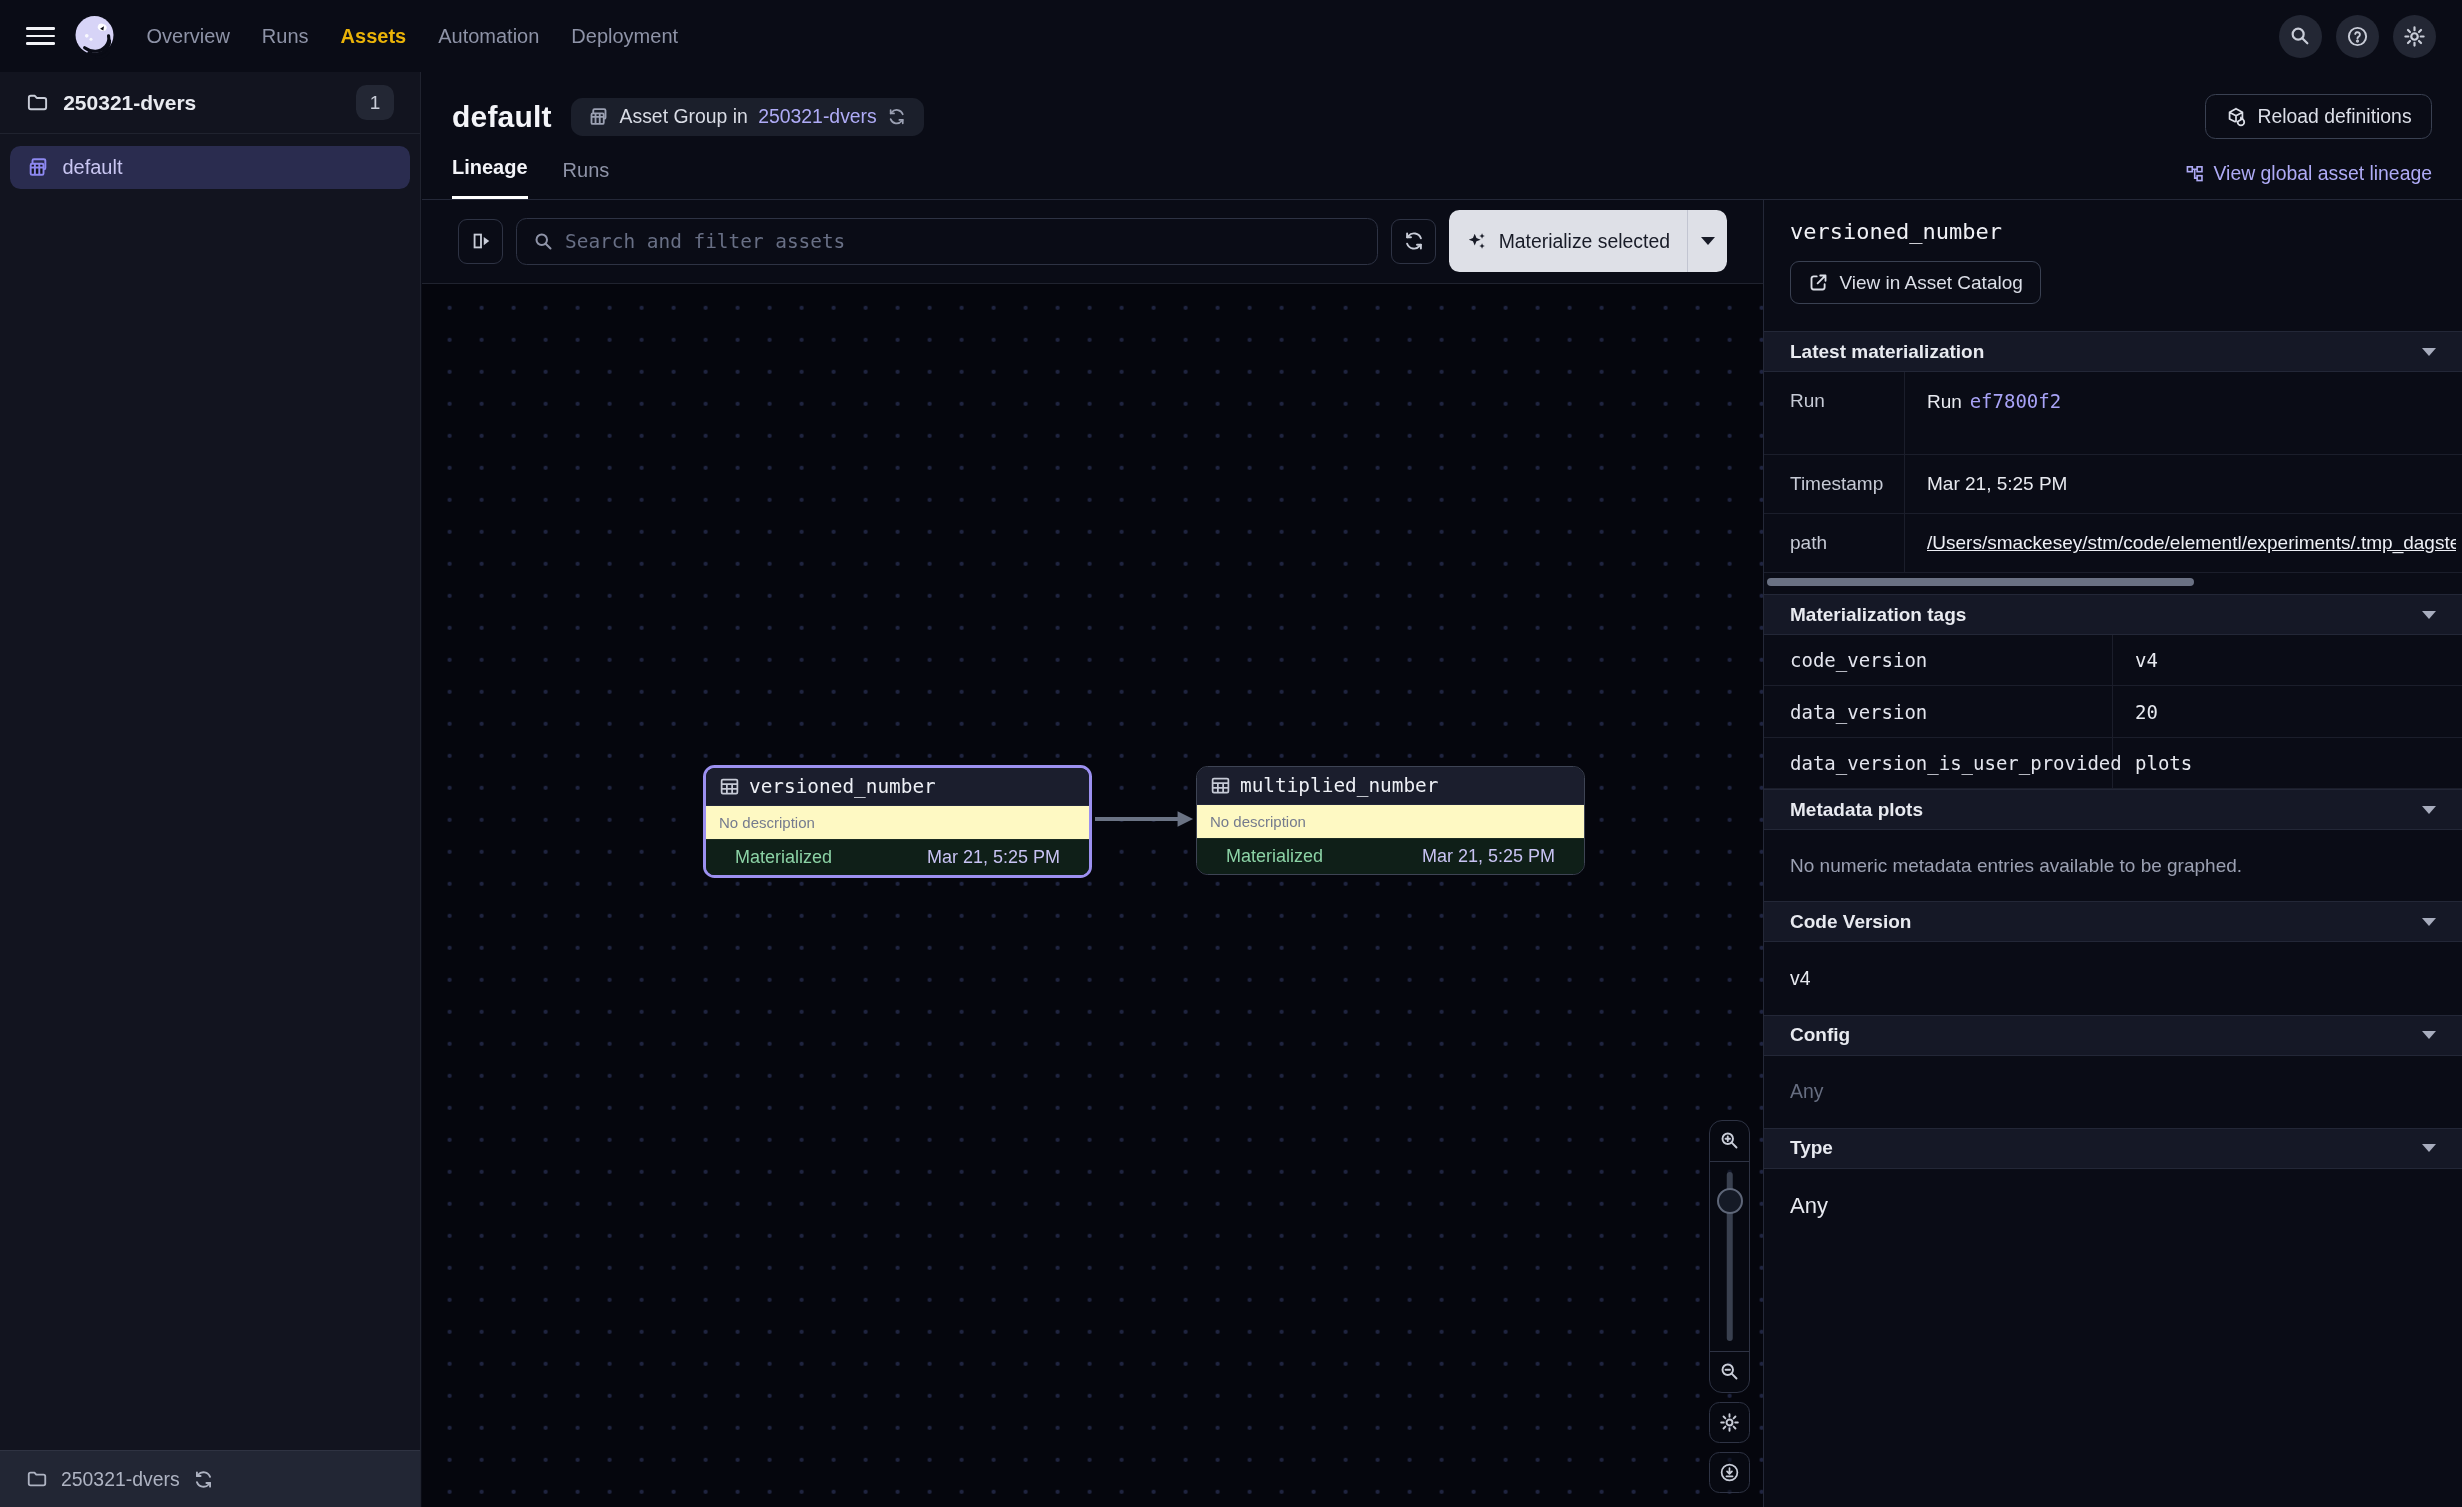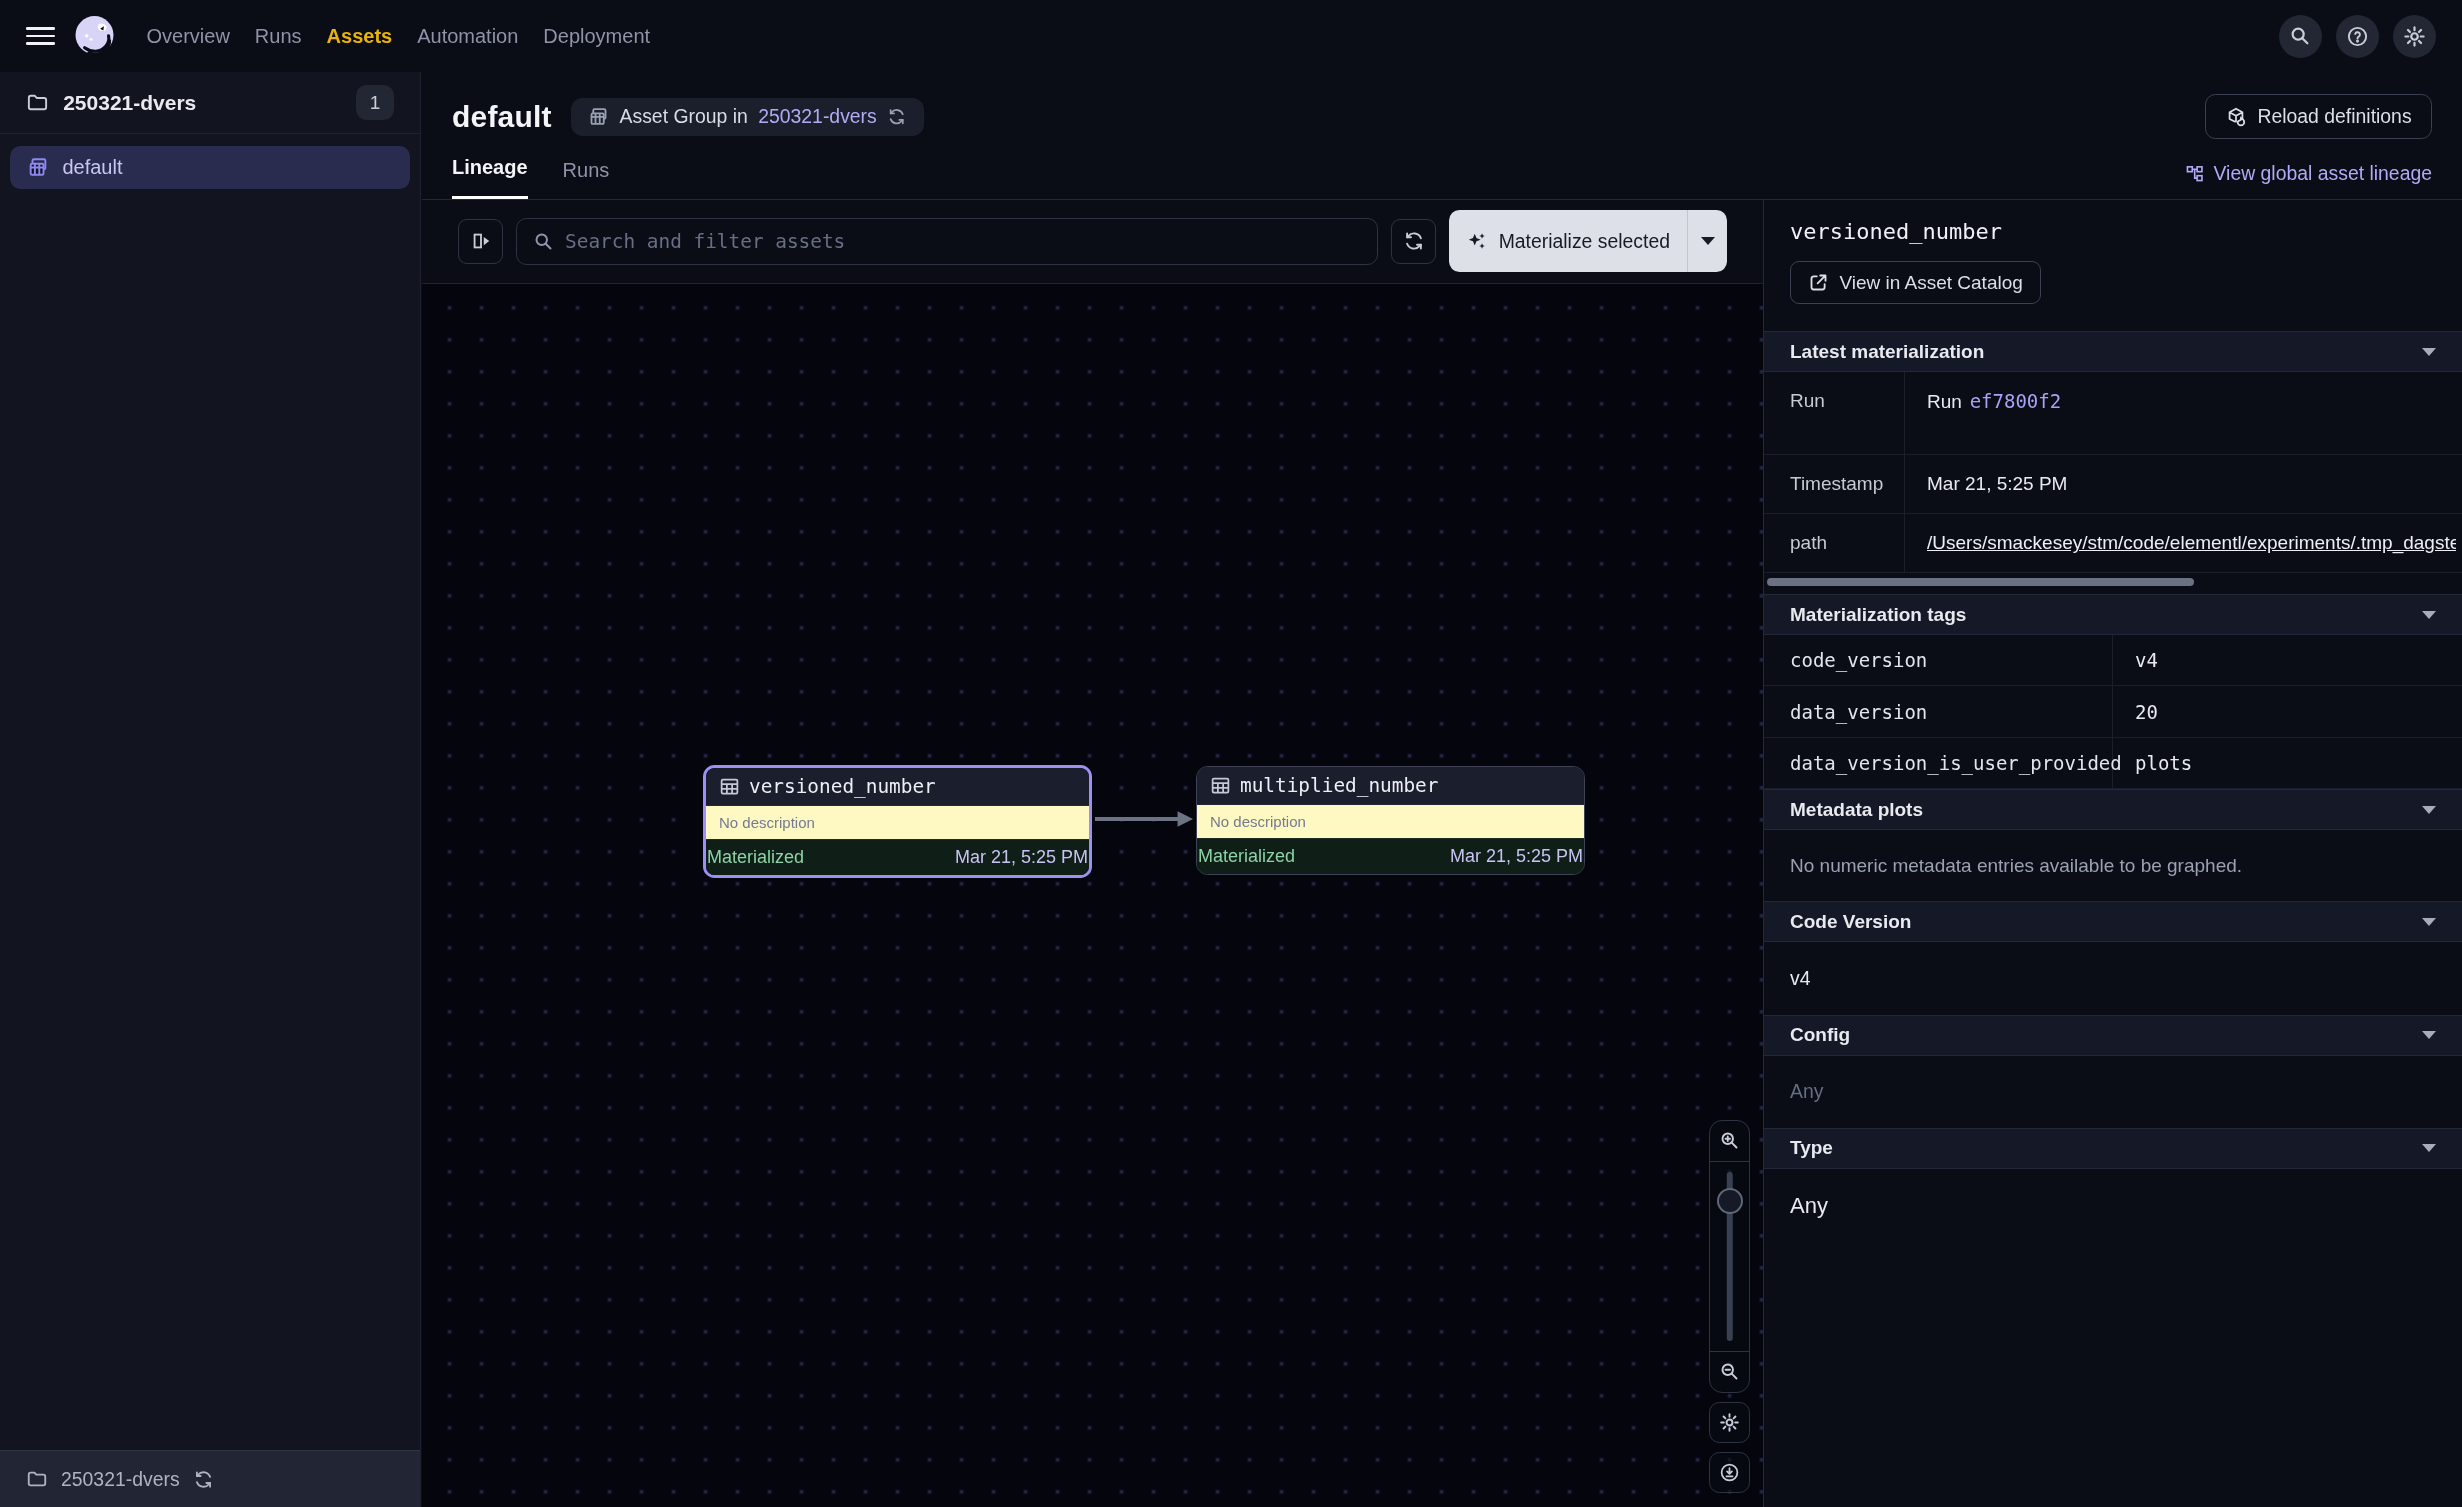"Overview" .navlinks { gap: 25px -> 32px }
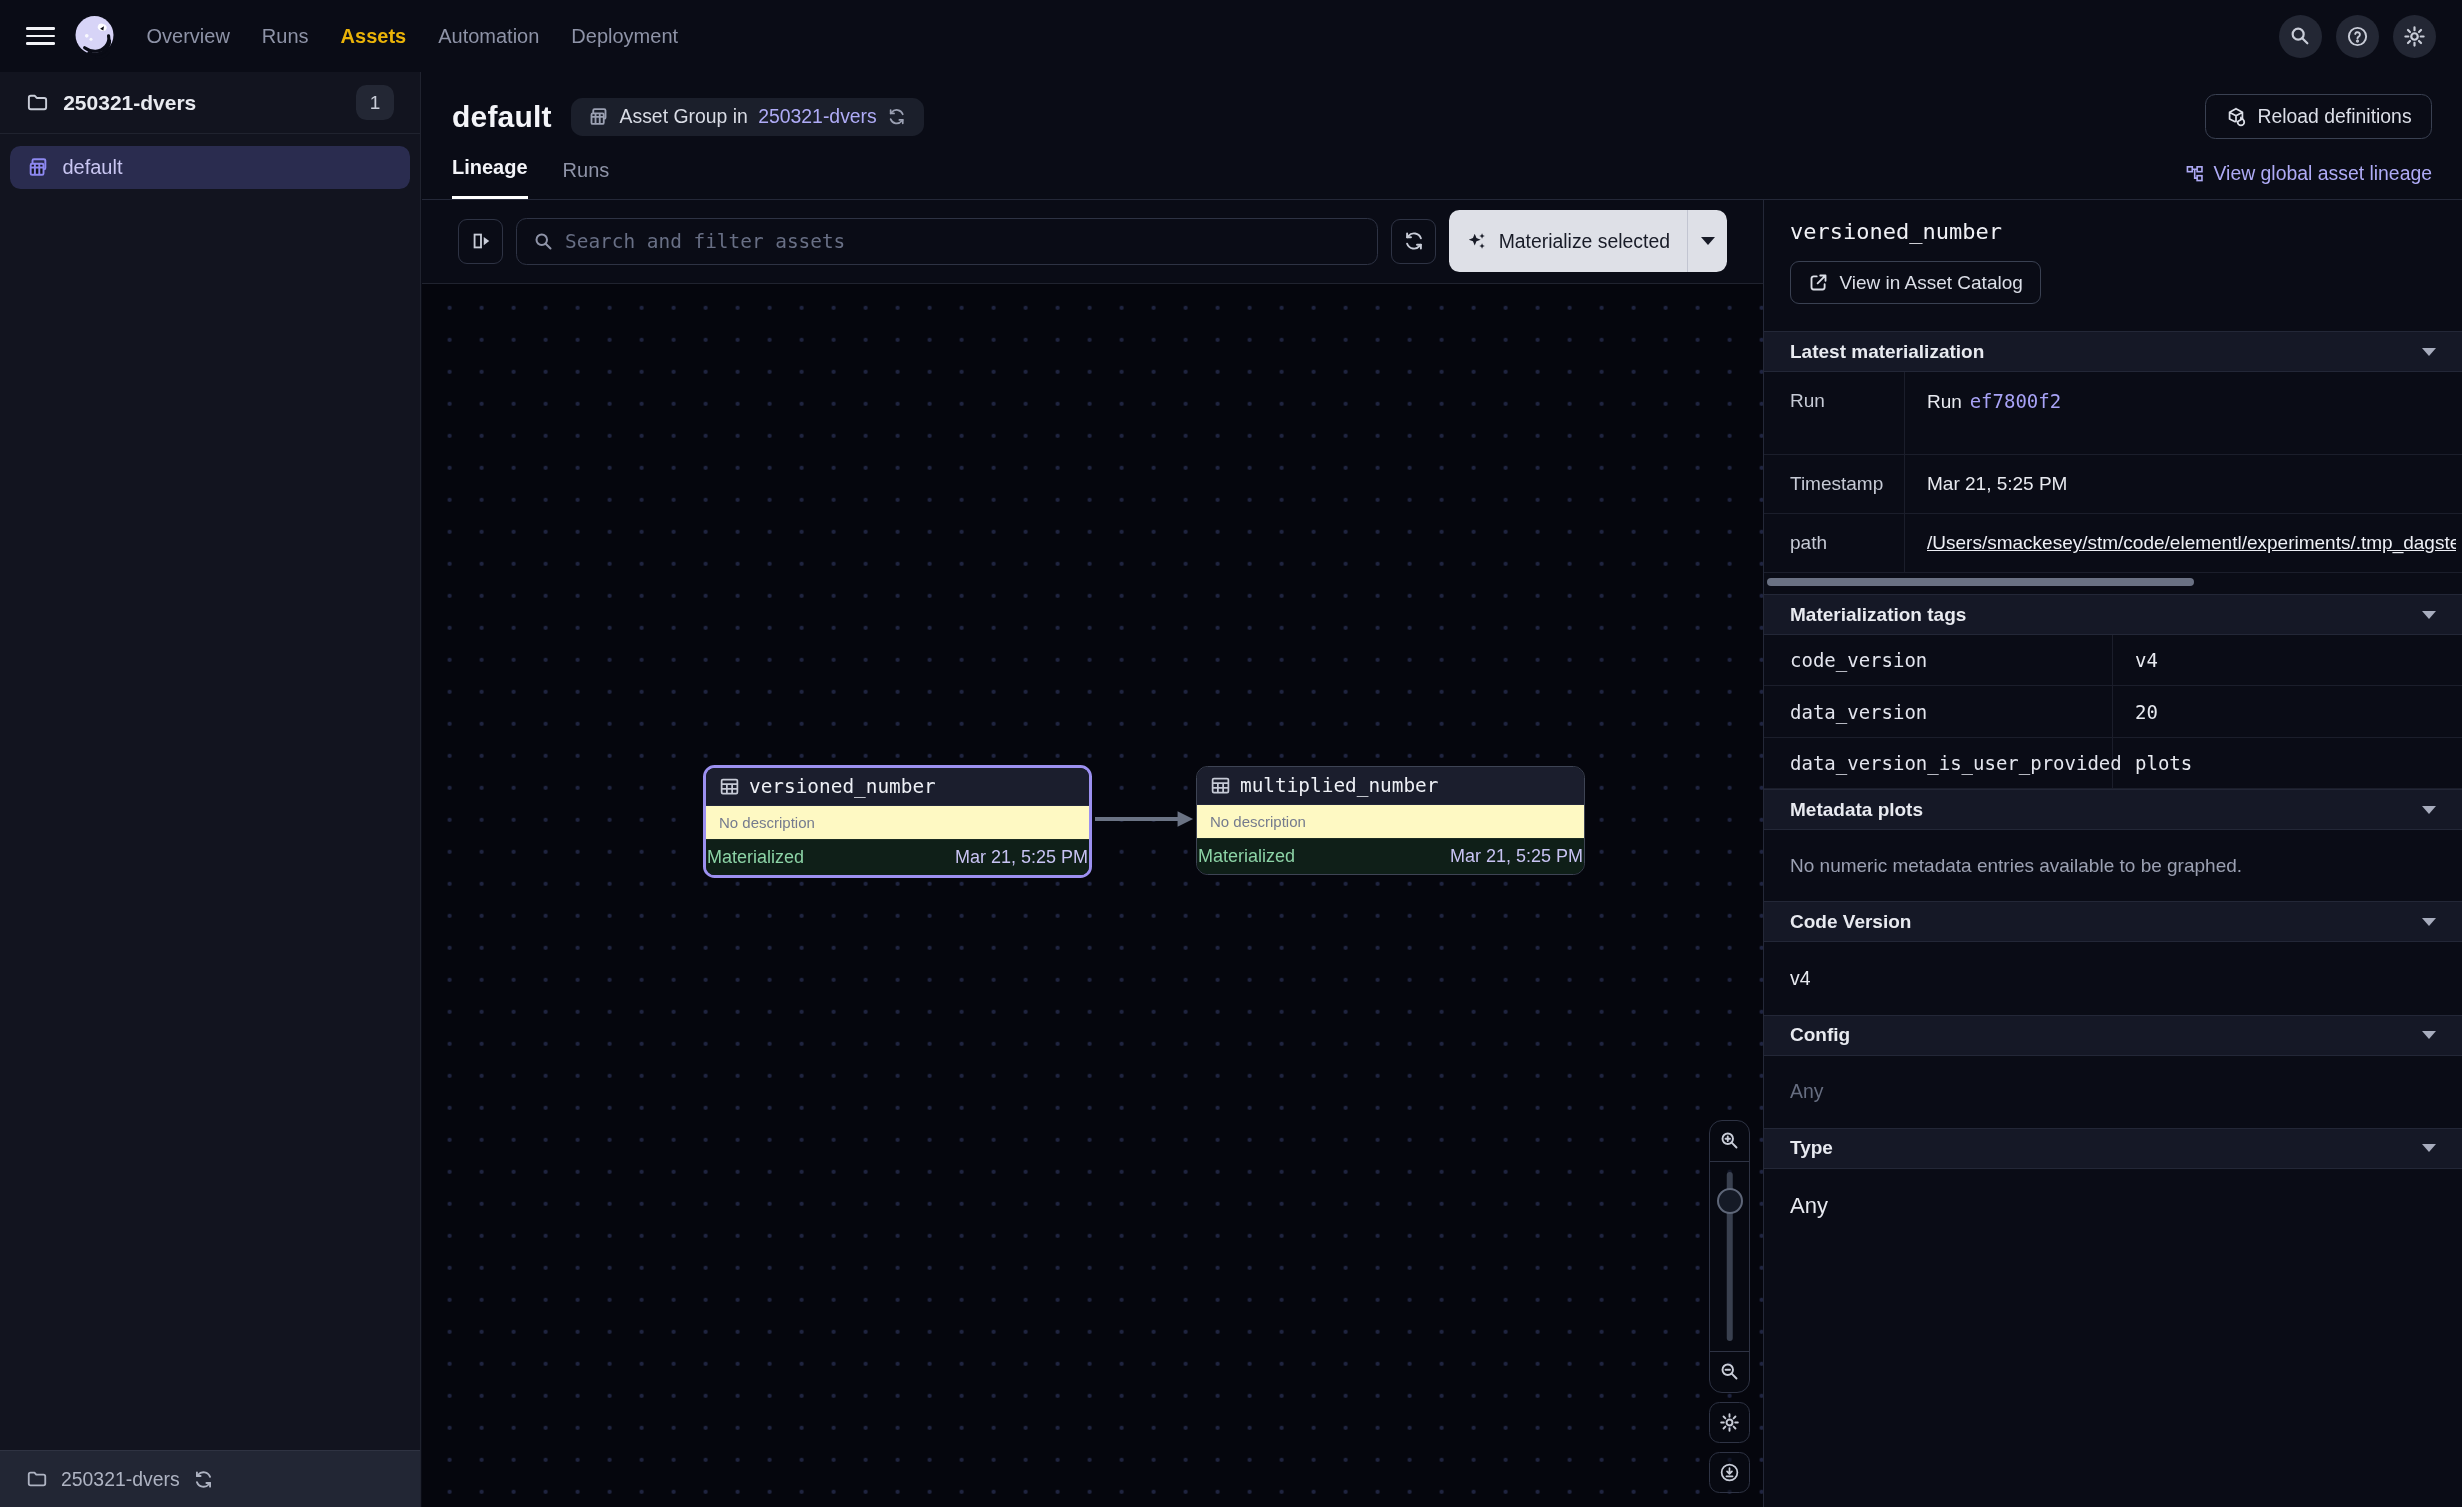"Materialized" .node-status { padding: 0 1px -> 0 29px }
